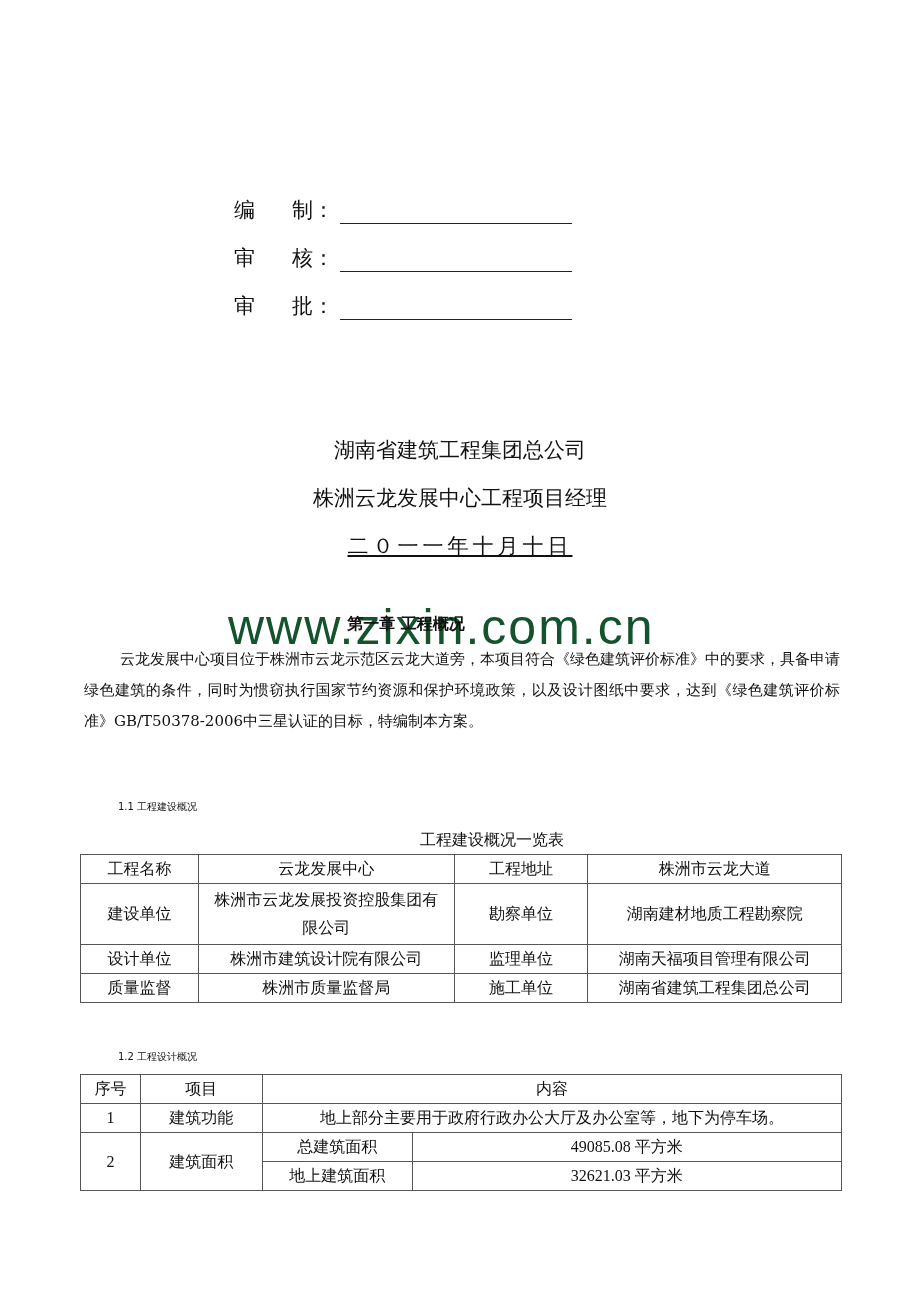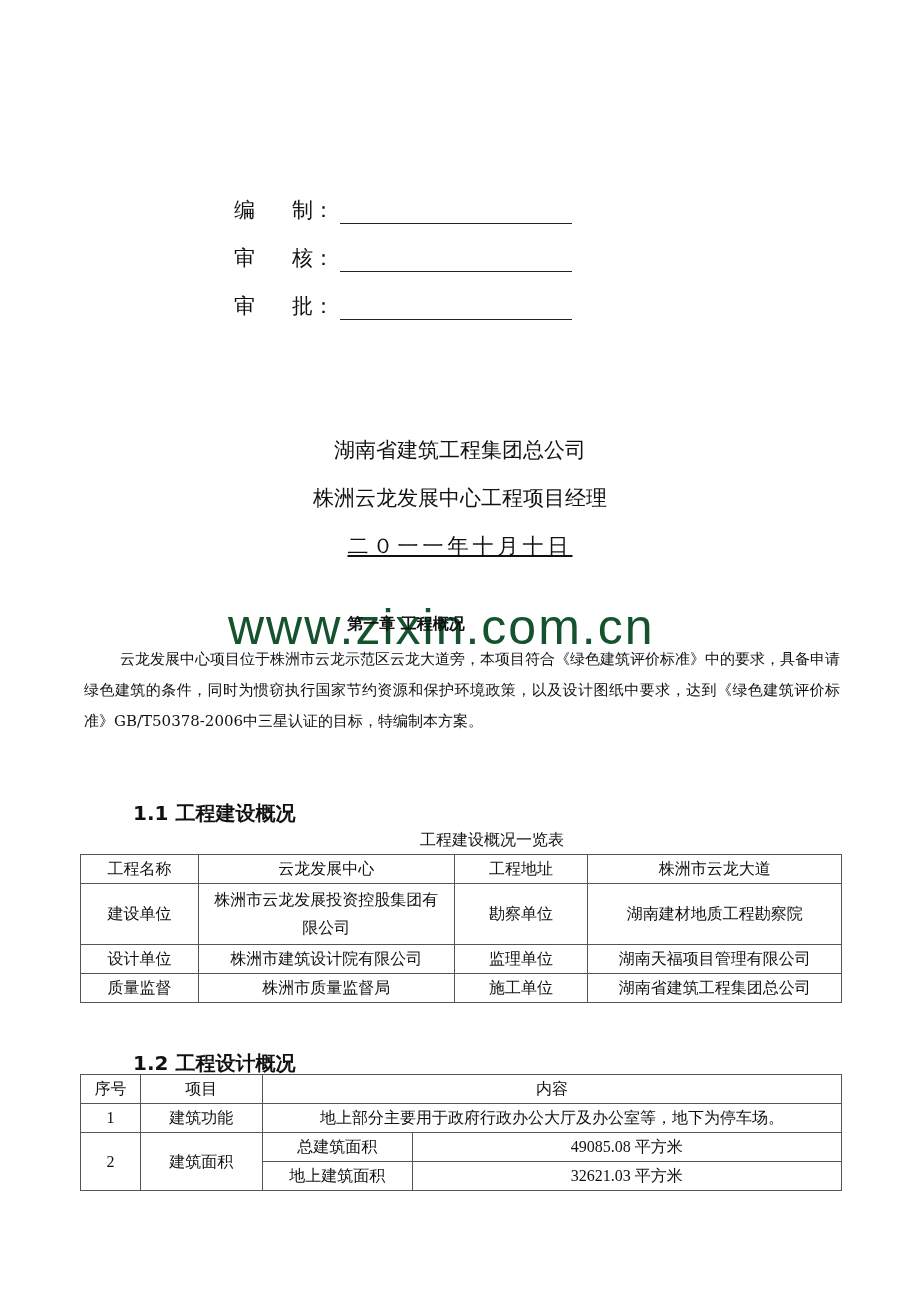"1.1 工程建设概况" .section { font-size: 20px -> 10px; font-weight: bold -> normal; left: 133px -> 118px }
